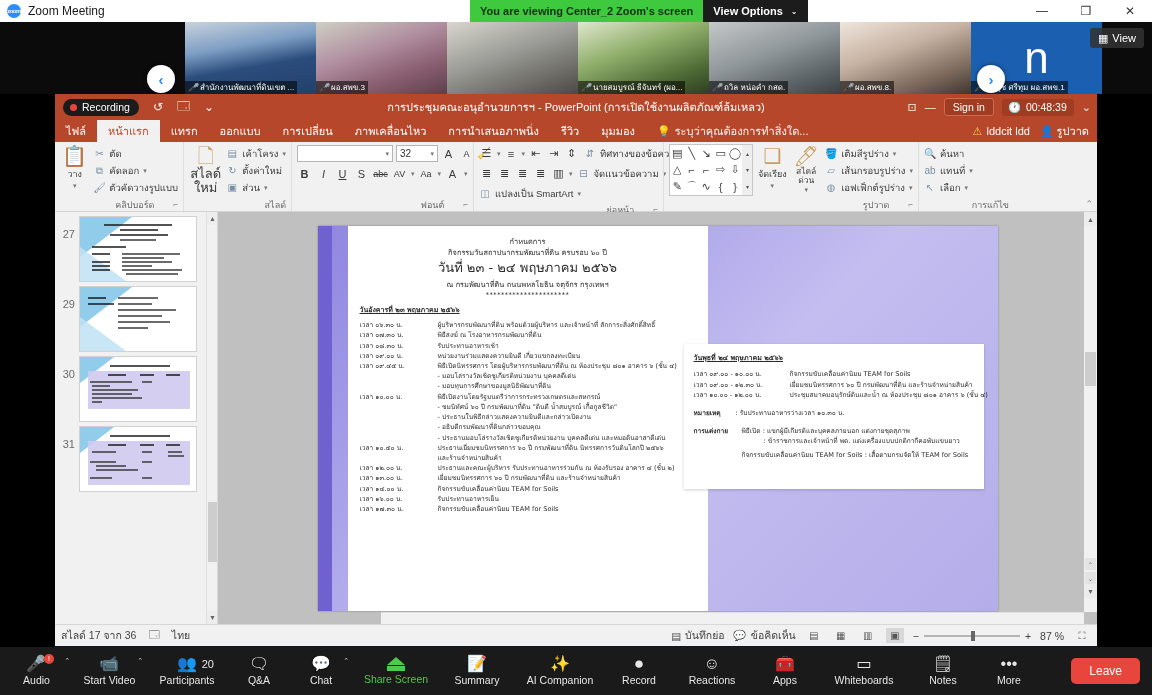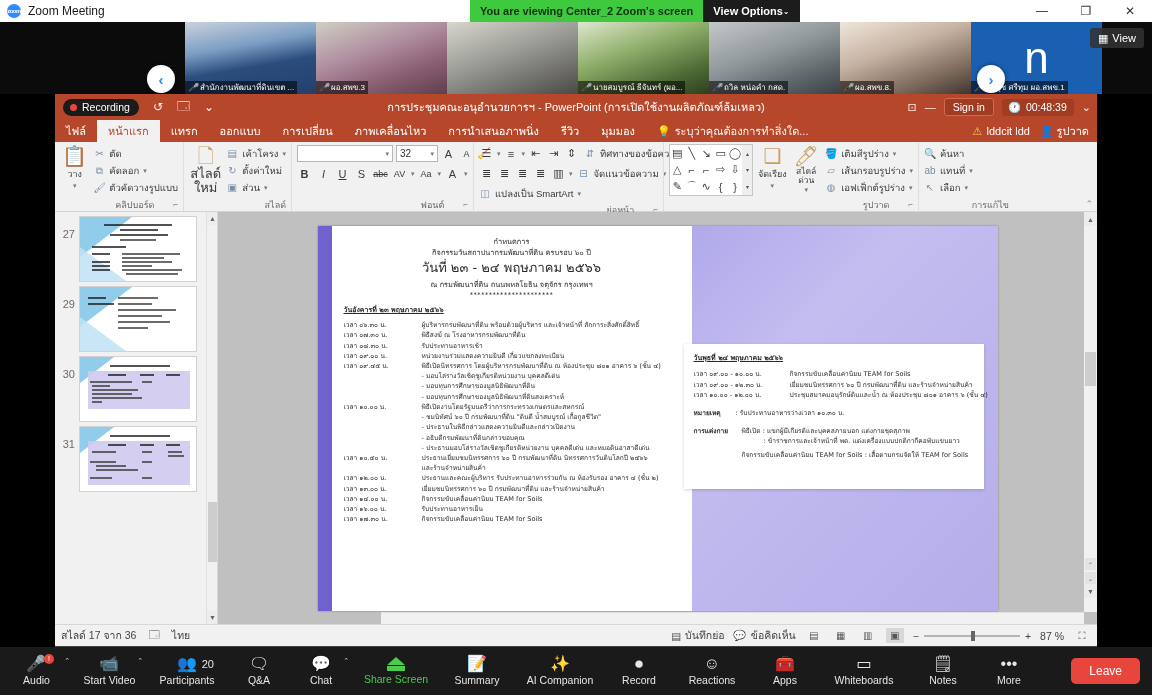"View Options" .share-banner .opts { gap: 0 -> 8px }
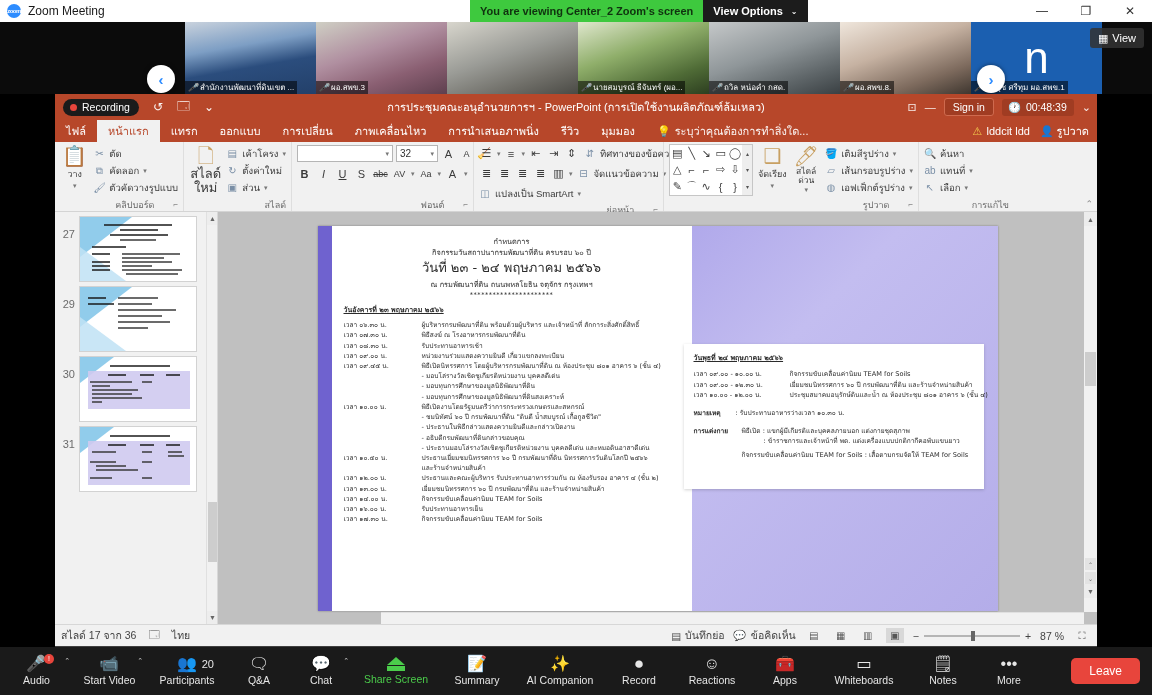"Recording" .shared-screen { background: #404040 -> #0f172a }
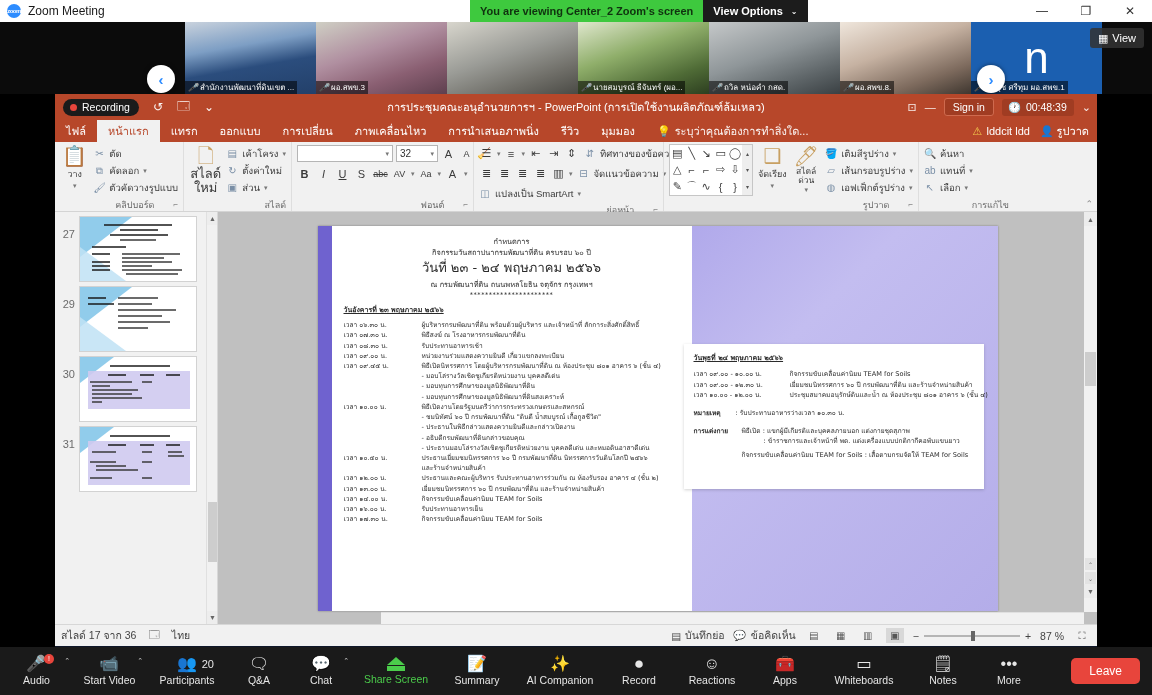"กำหนดการ" .slide .leftcard { left: 14px -> 30px }
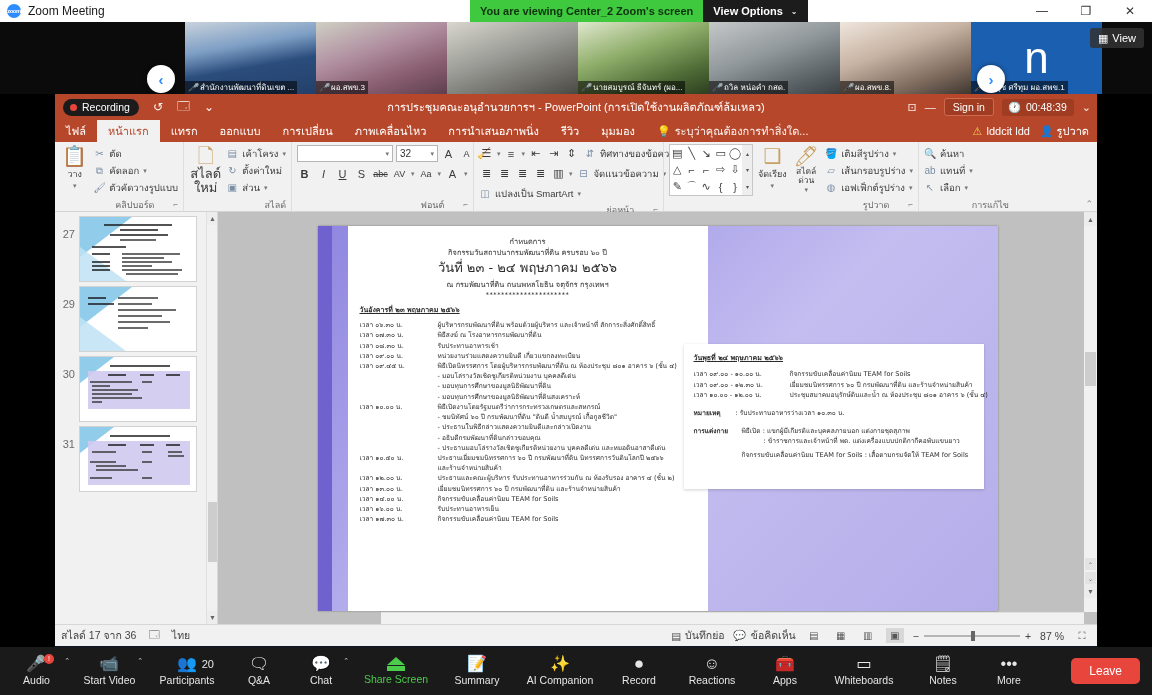"- มอบทุนการศึกษาของมูลนิธิพัฒนาที่ดินสงเคราะห์" div.sl-row { html: <div> <span></span> <span>- มอบทุนการศึกษาของมูลนิธิพัฒนาที่ดินสงเคราะห์</span> </div> -> none }
